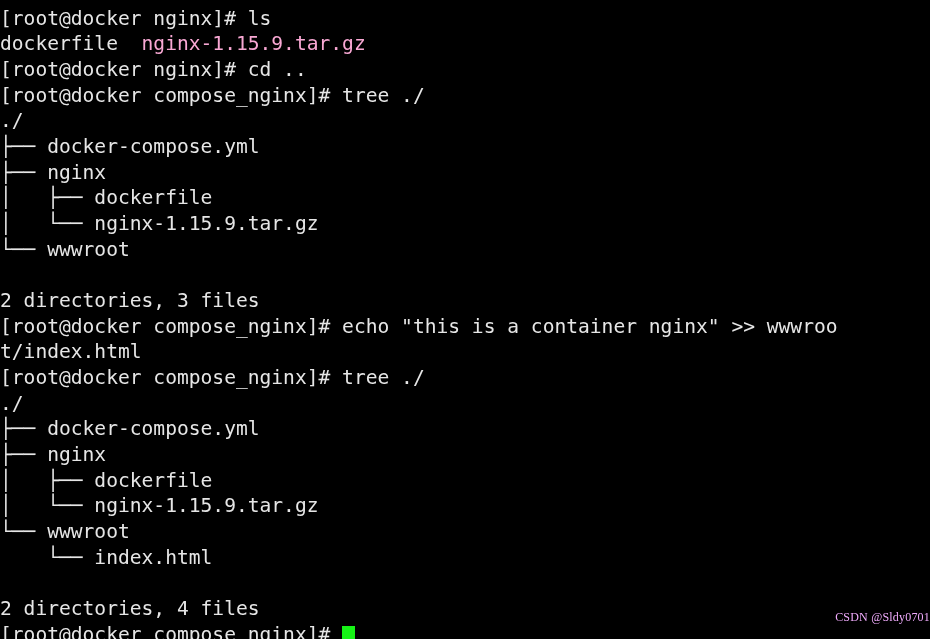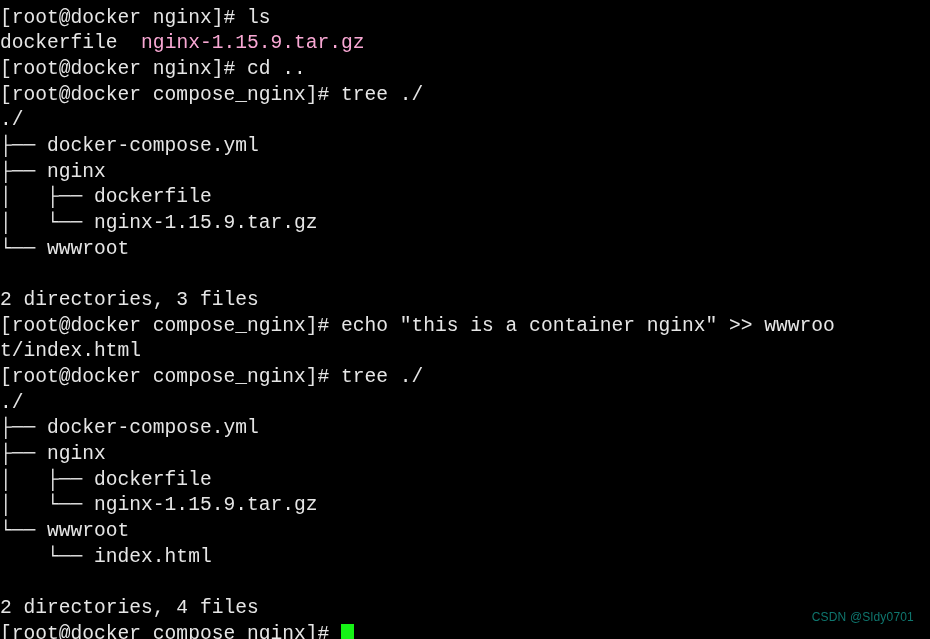"[root@docker nginx]# ls" .line { font-family: Liberation Mono, monospace -> none }
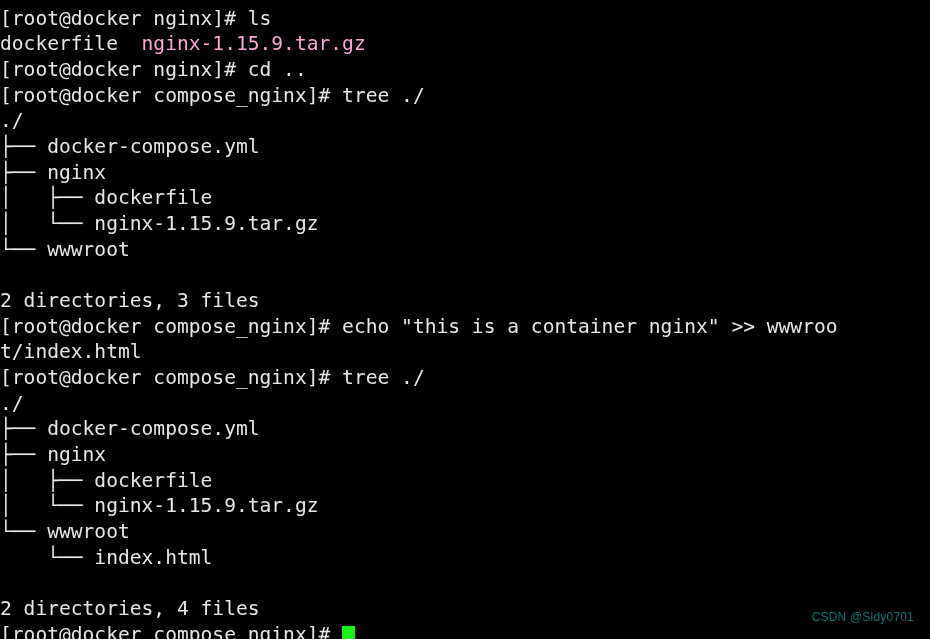"CSDN @Sldy0701" .watermark { color: #0f766e -> #f0abfc; font-family: Liberation Sans, sans-serif -> Liberation Serif, serif; right: 16px -> 0 }
